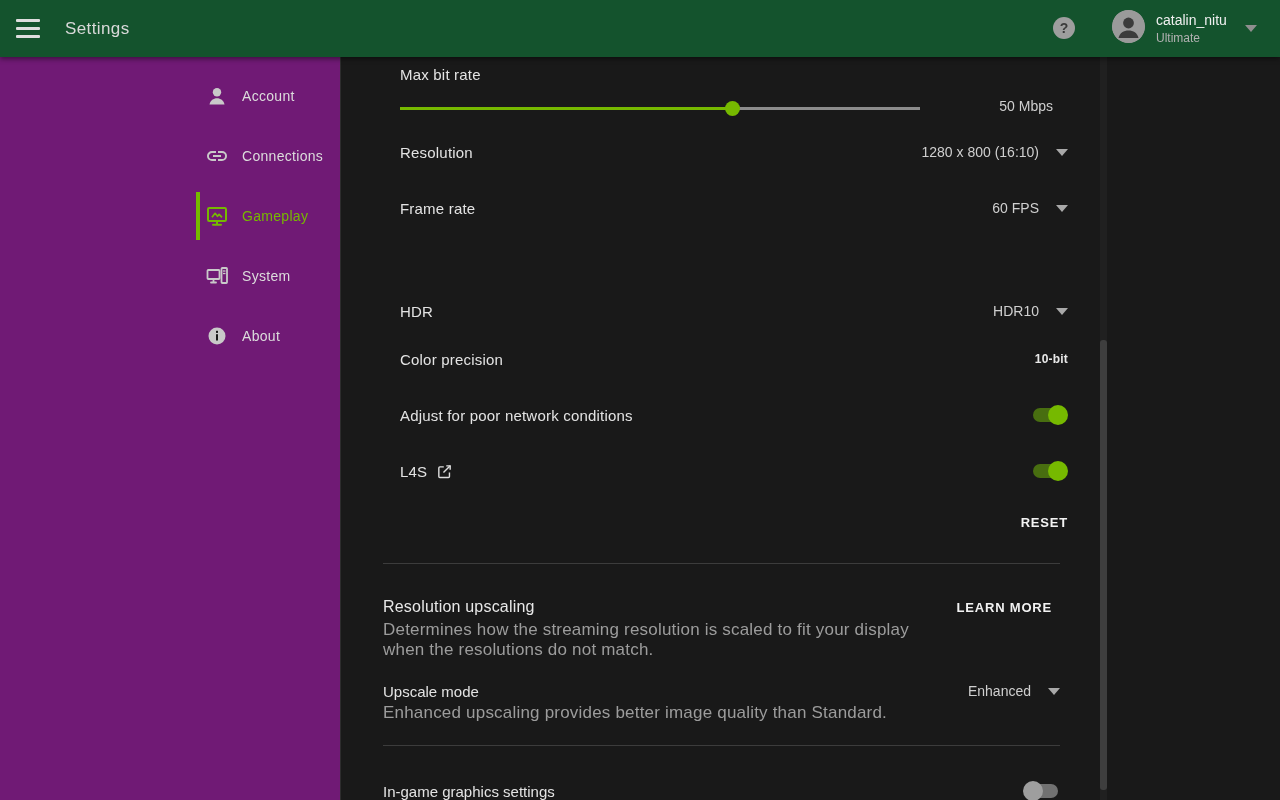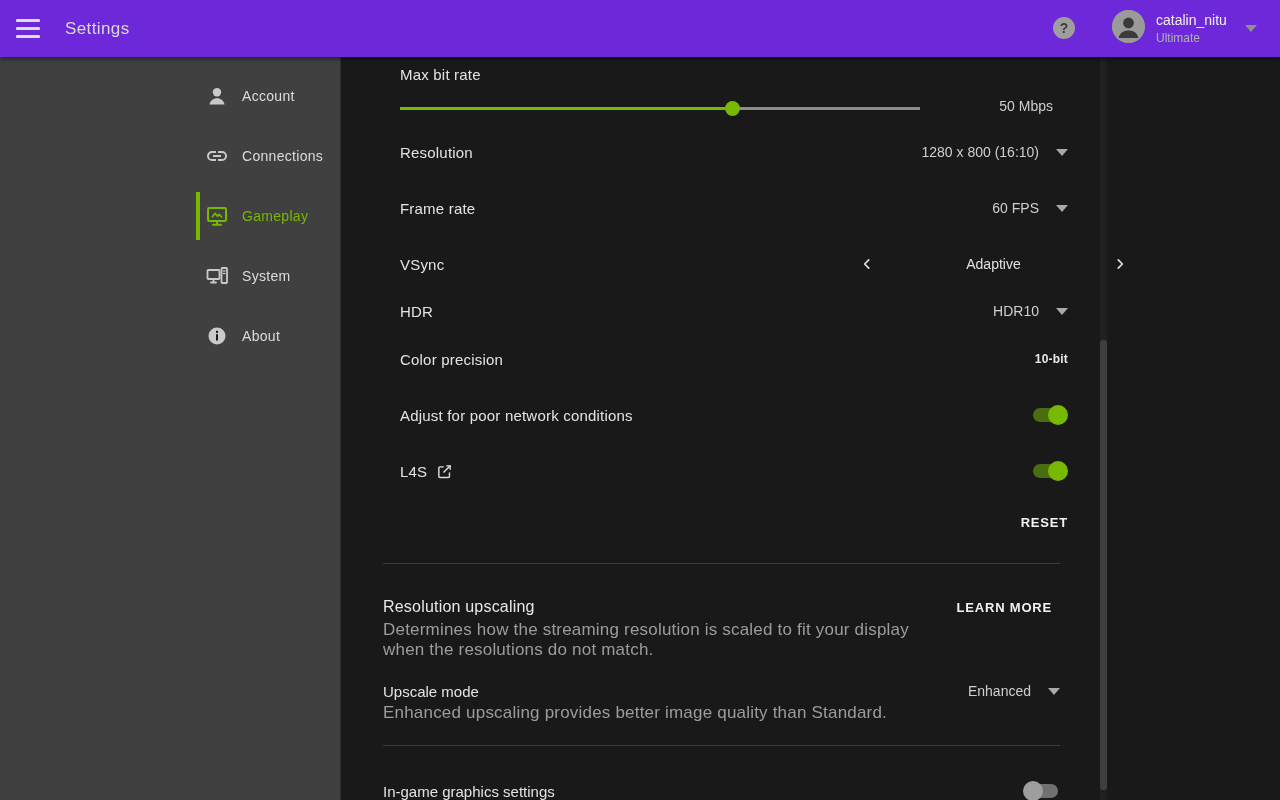"Settings" .topbar { background: #6d28d9 -> #14532d }
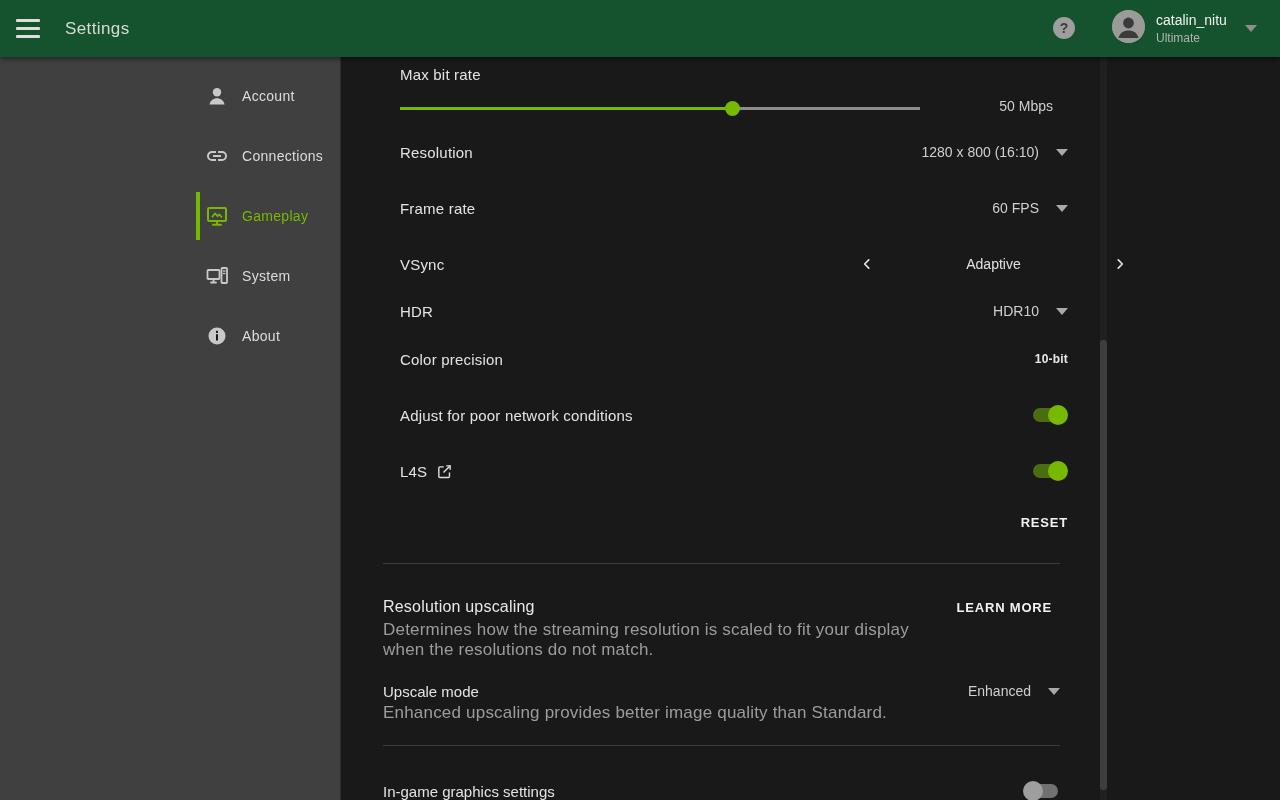"Account" .sidebar { background: #404040 -> #701a75 }
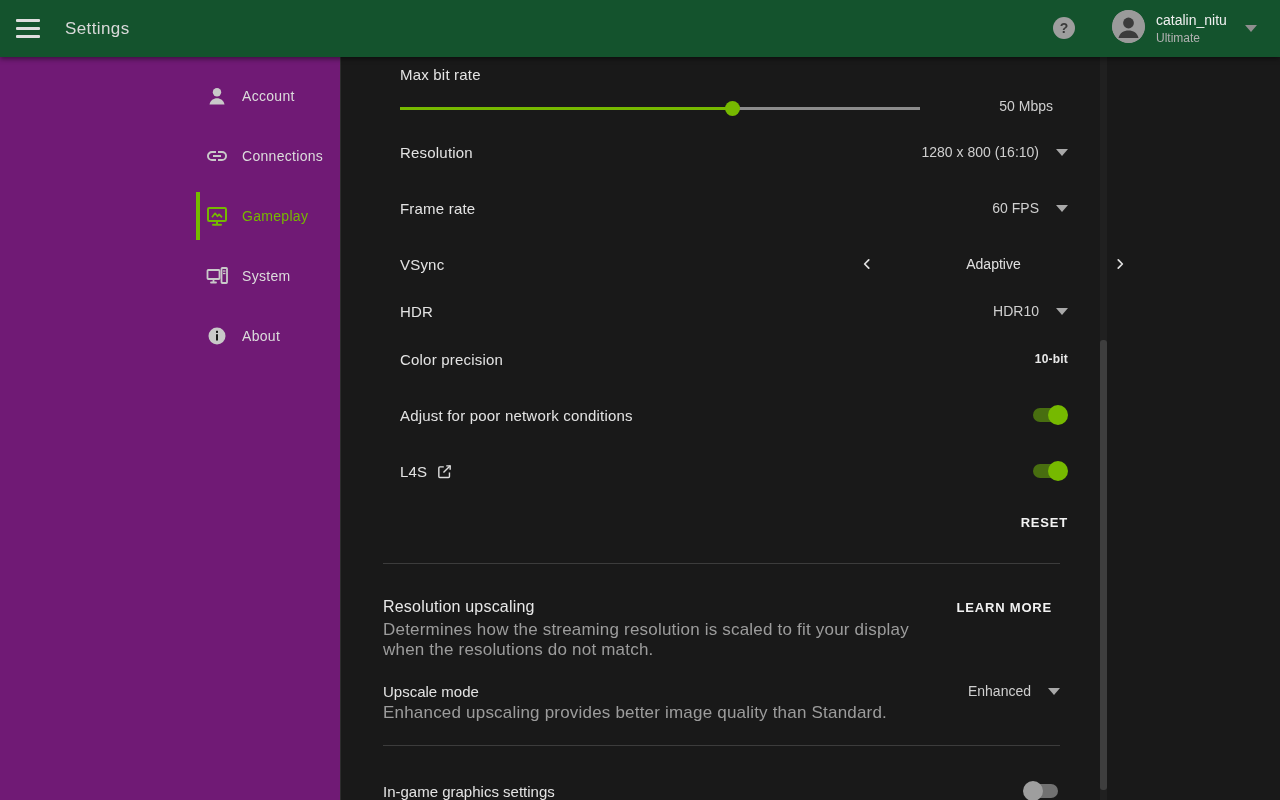"VSync" div.row { html: <div> <span>VSync</span> <div> <svg> <path></path> </svg> <span>Adaptive</span> <svg> <path></path> </svg> </div> </div> -> none }
